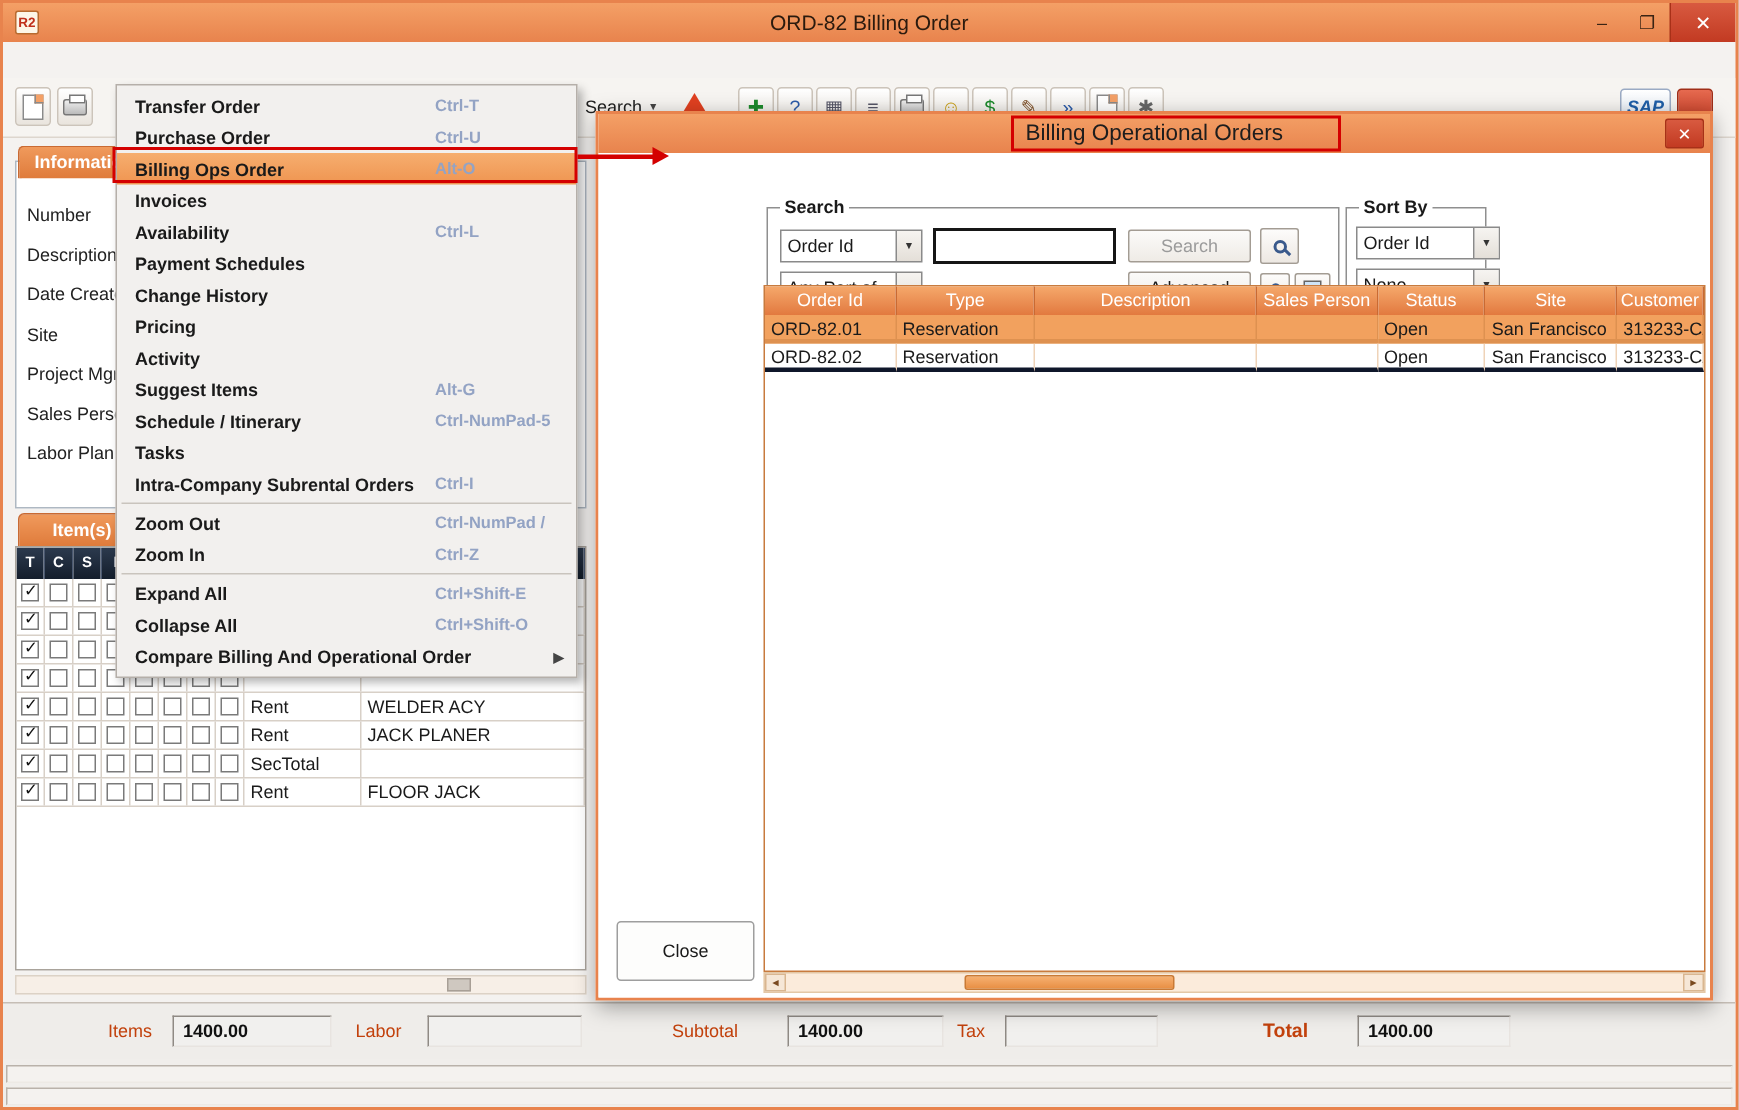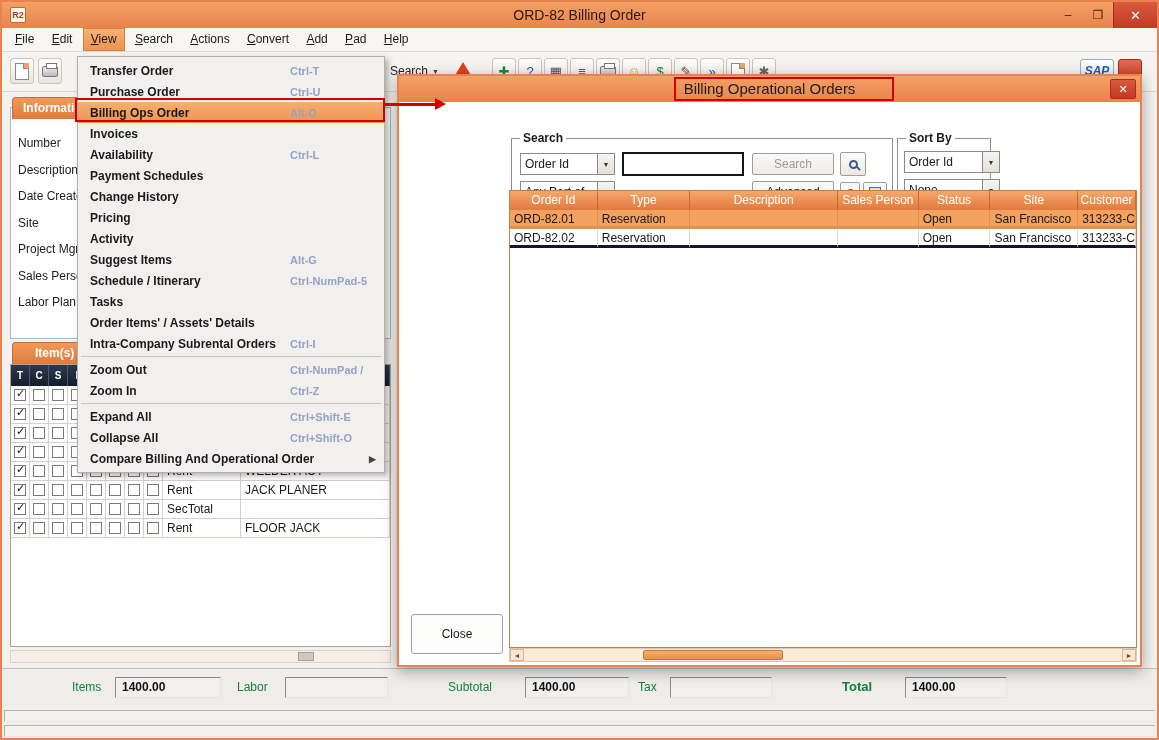"File Edit View Search Actions" div.menubar { html: <div> <span>File</span> <span>Edit</span> <span>View</span> <span>Search</span> <span>Actions</span> <span>Convert</span> <span>Add</span> <span>Pad</span> <span>Help</span> </div> -> none }
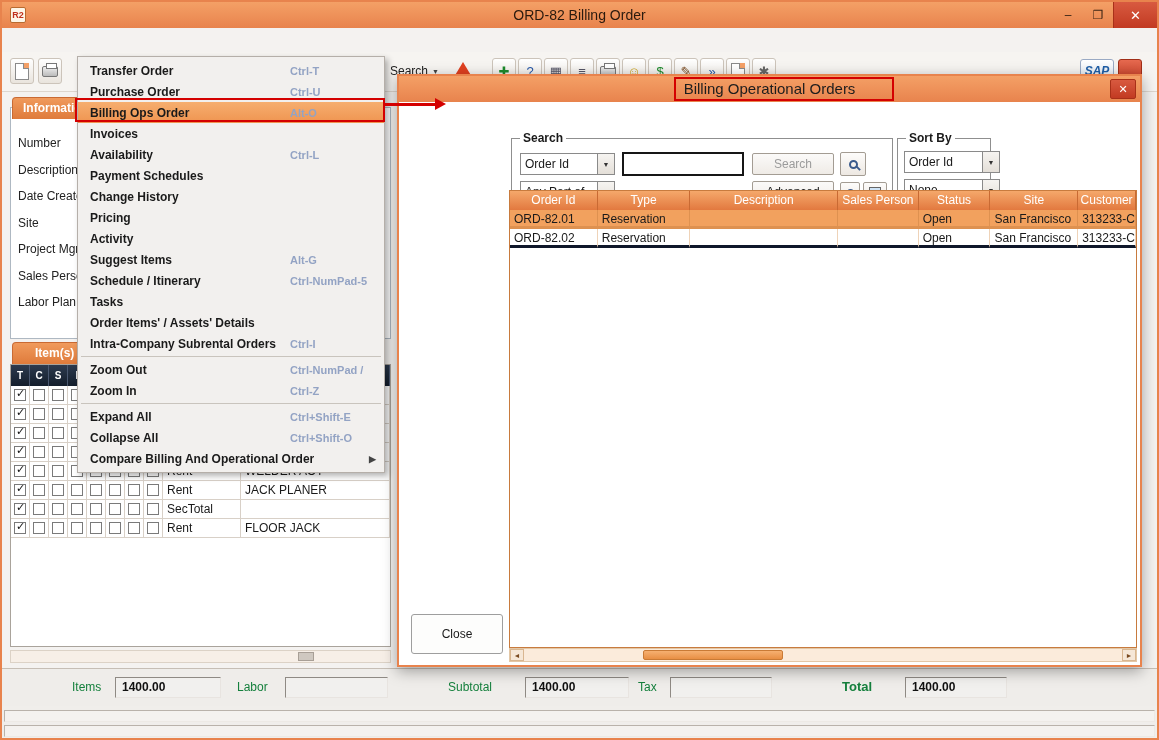"Order Items' / Assets' Details" div.dm-item { html: <div> <span>Order Items' / Assets' Details</span> <span></span> </div> -> none }
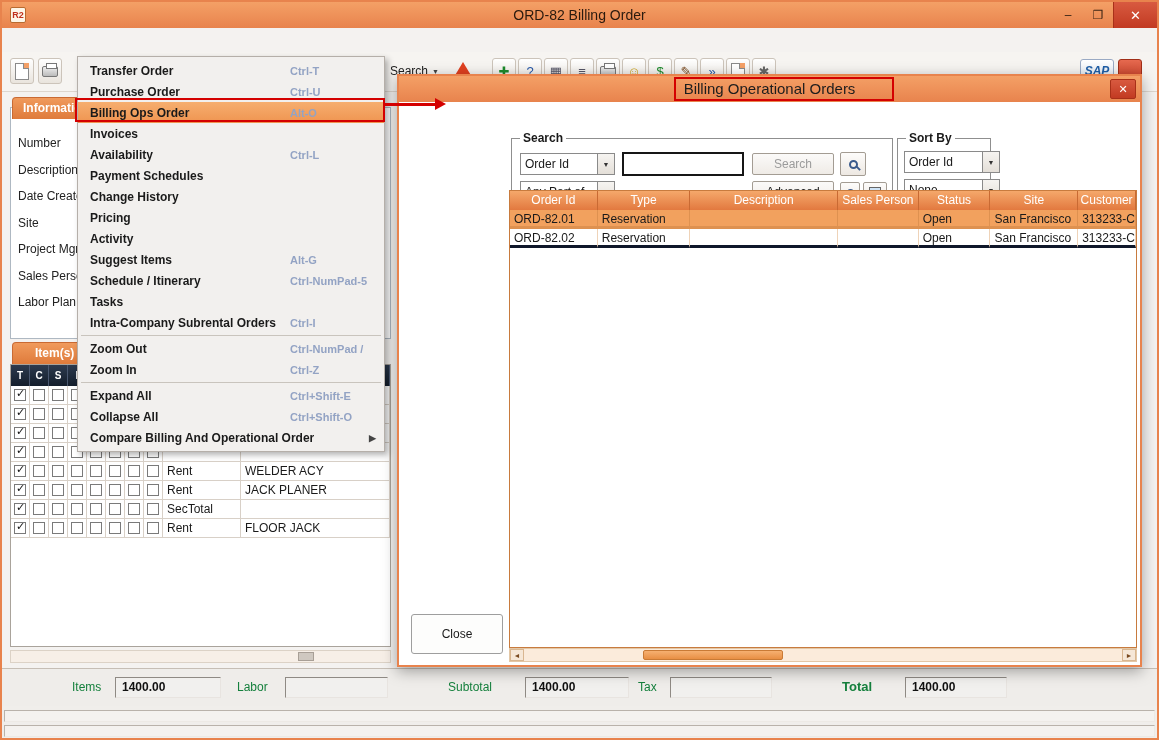"Items" .tot-label { color: #15803d -> #c2410c }
